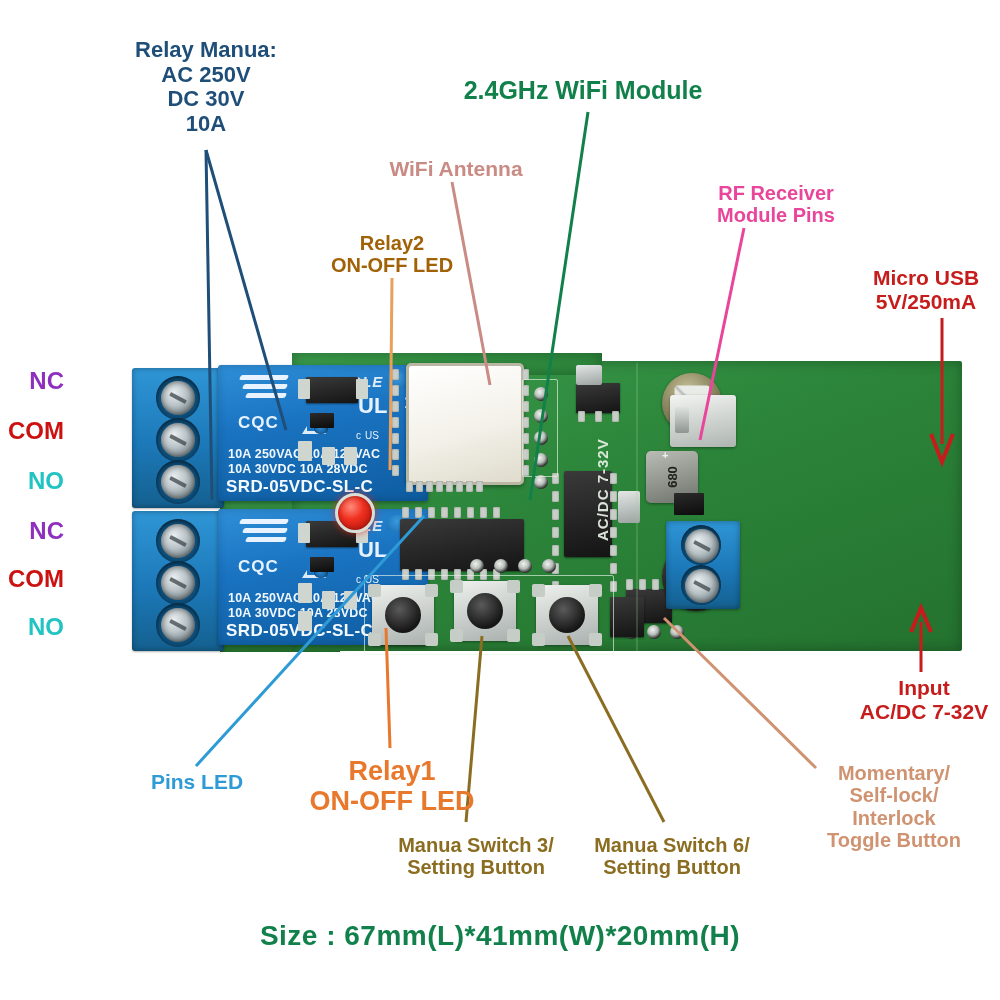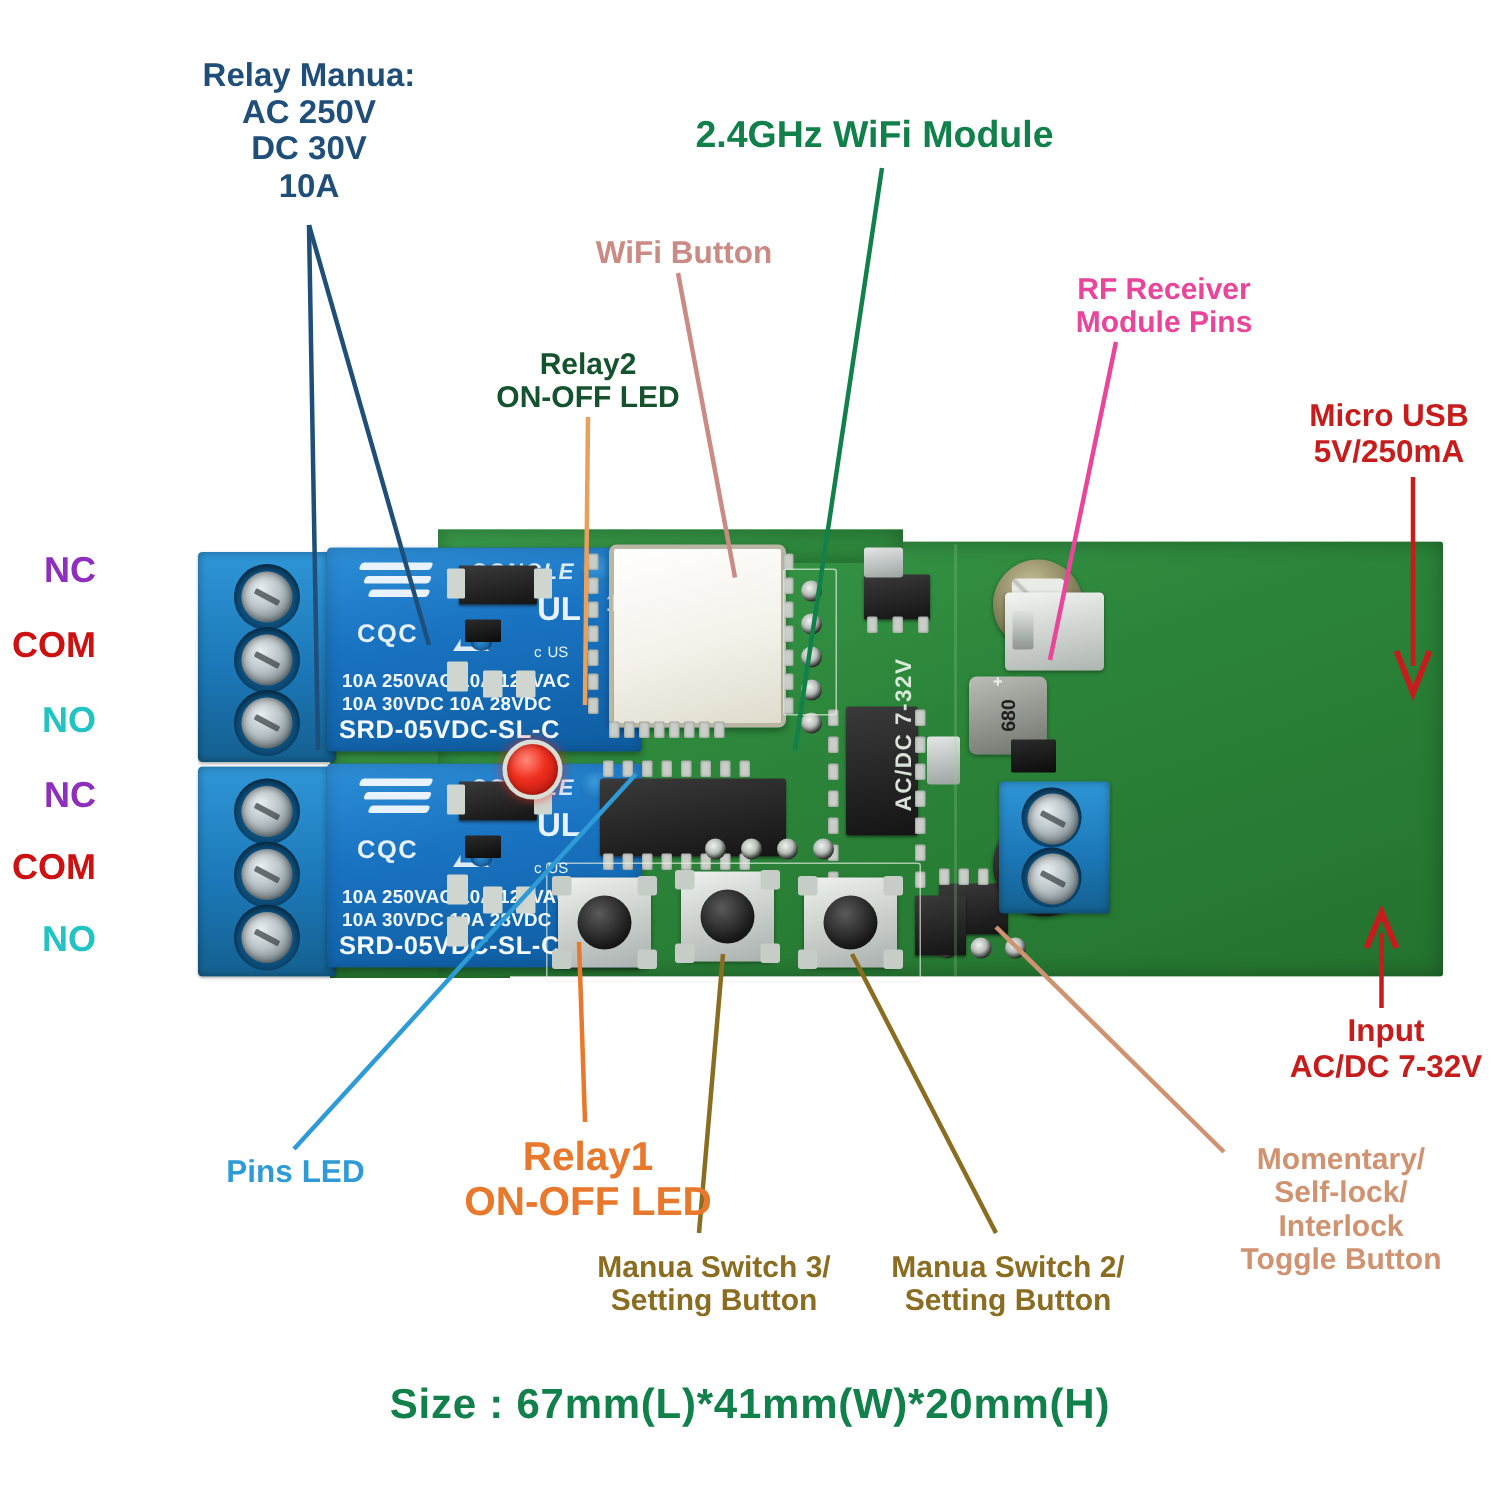"WiFi Button" div.lbl { text: Button -> Antenna }
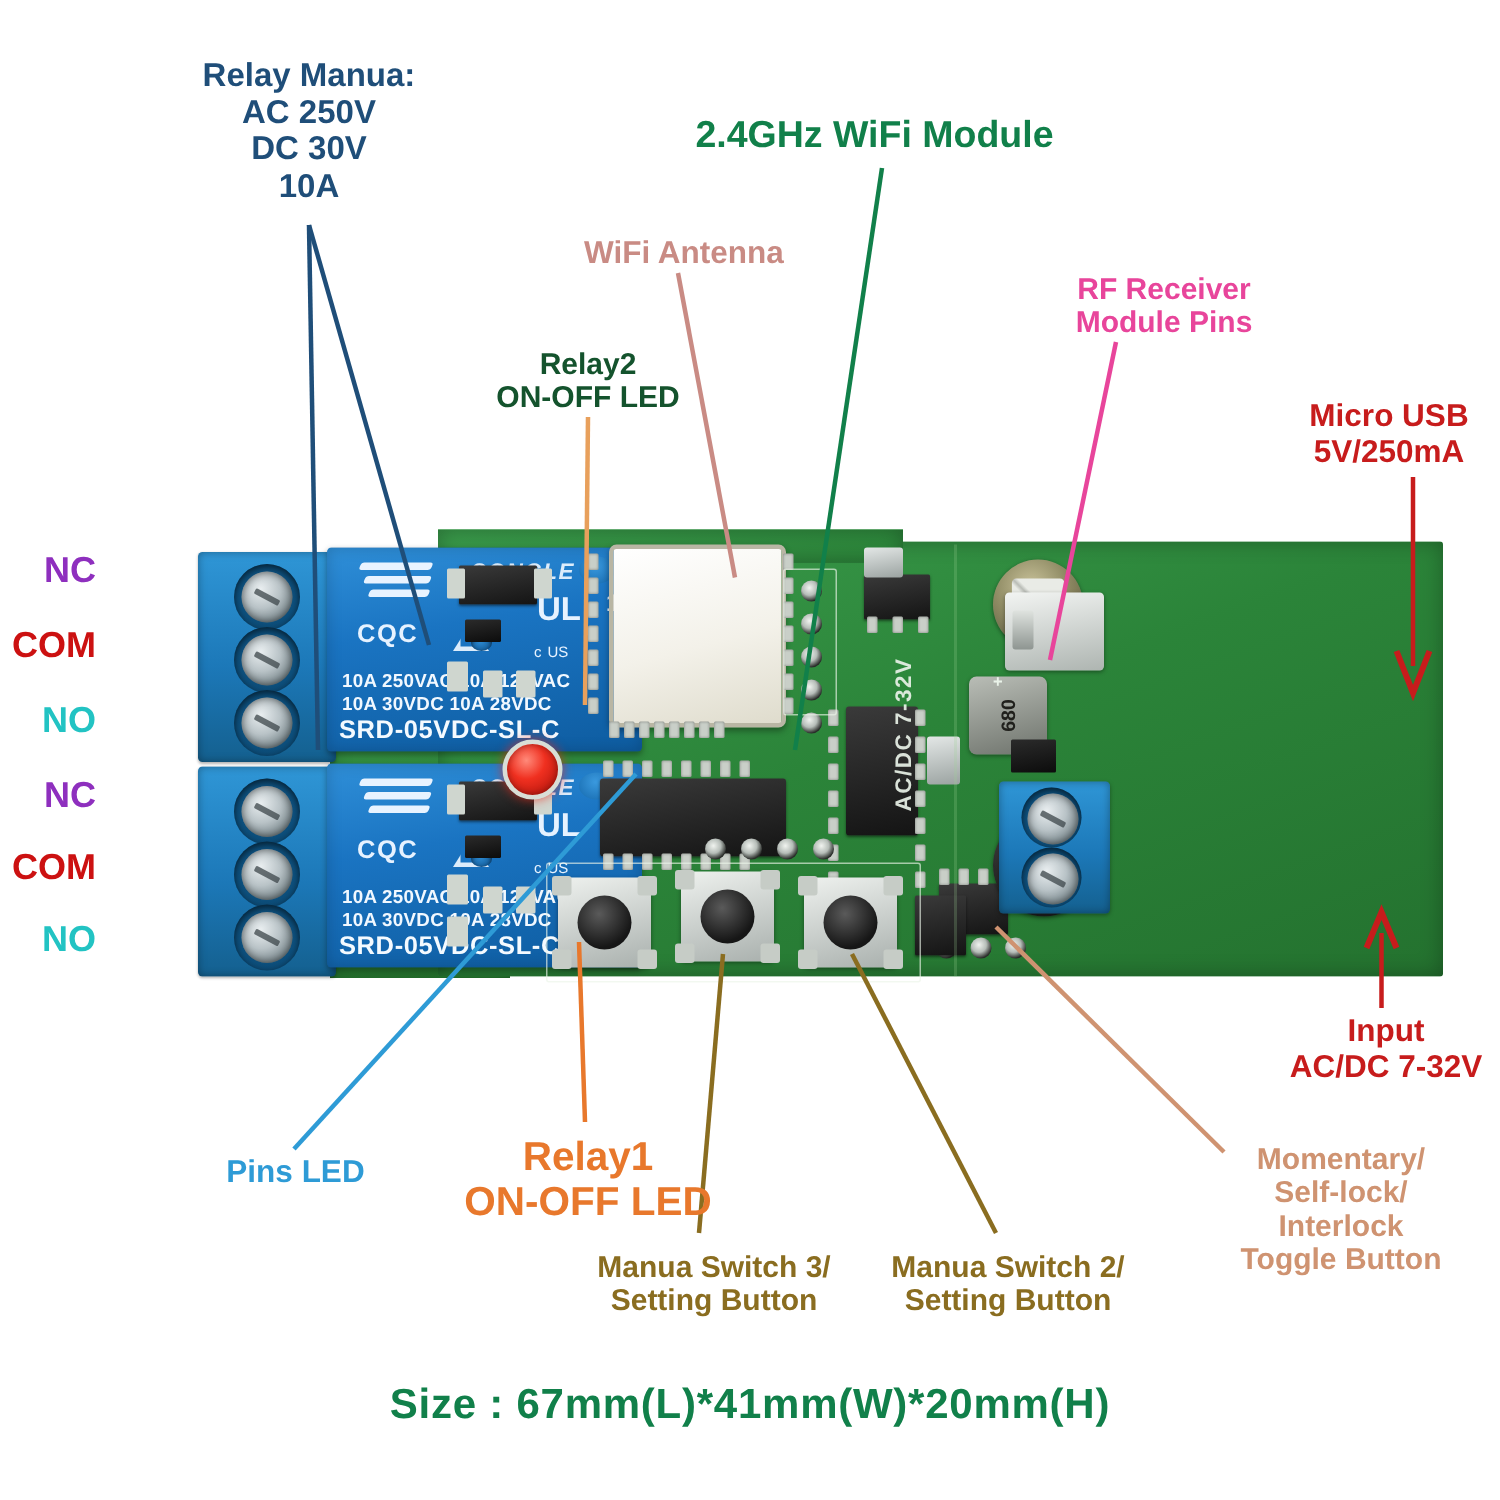"Relay2" div.lbl { color: #14532d -> #a16207 }
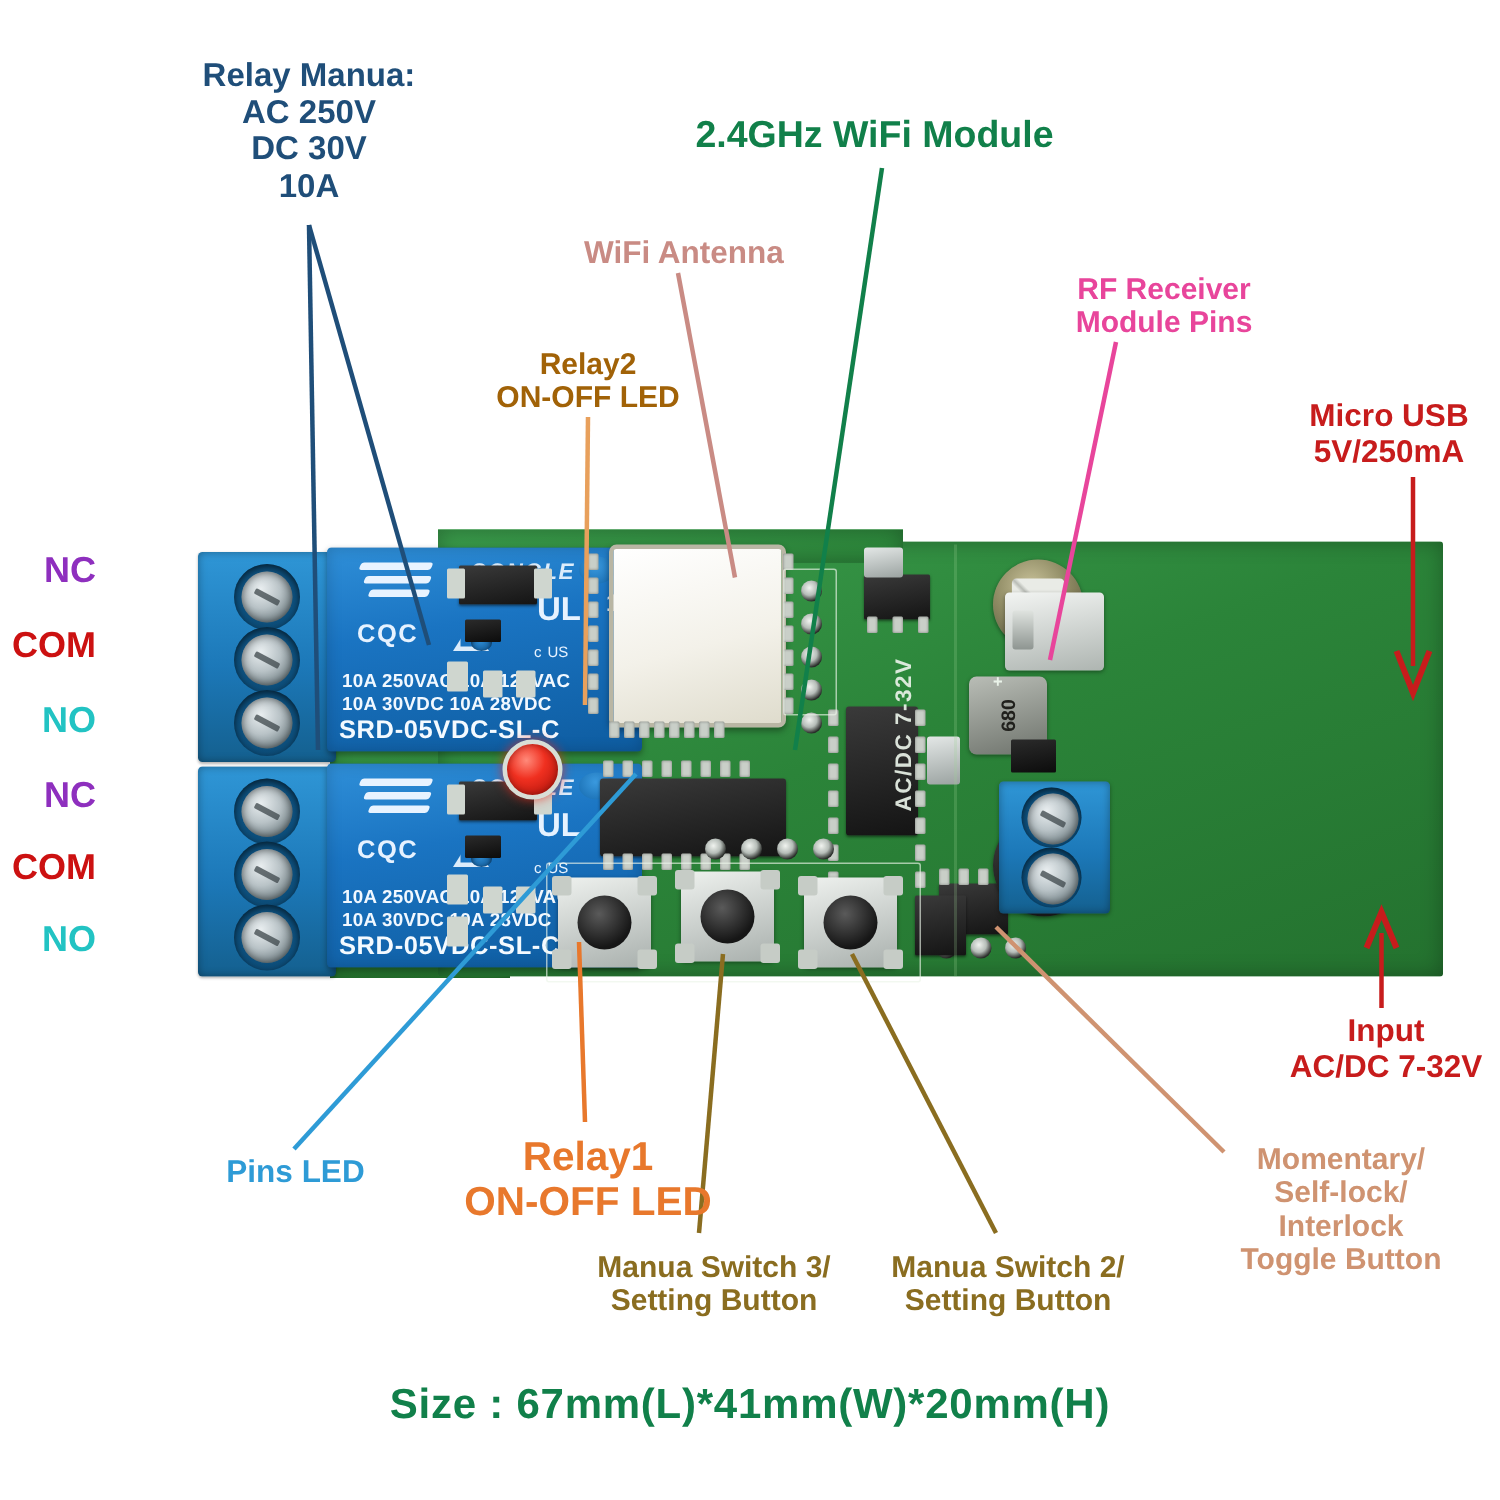"Manua Switch 2/" div.lbl { text: 2/ -> 6/ }
